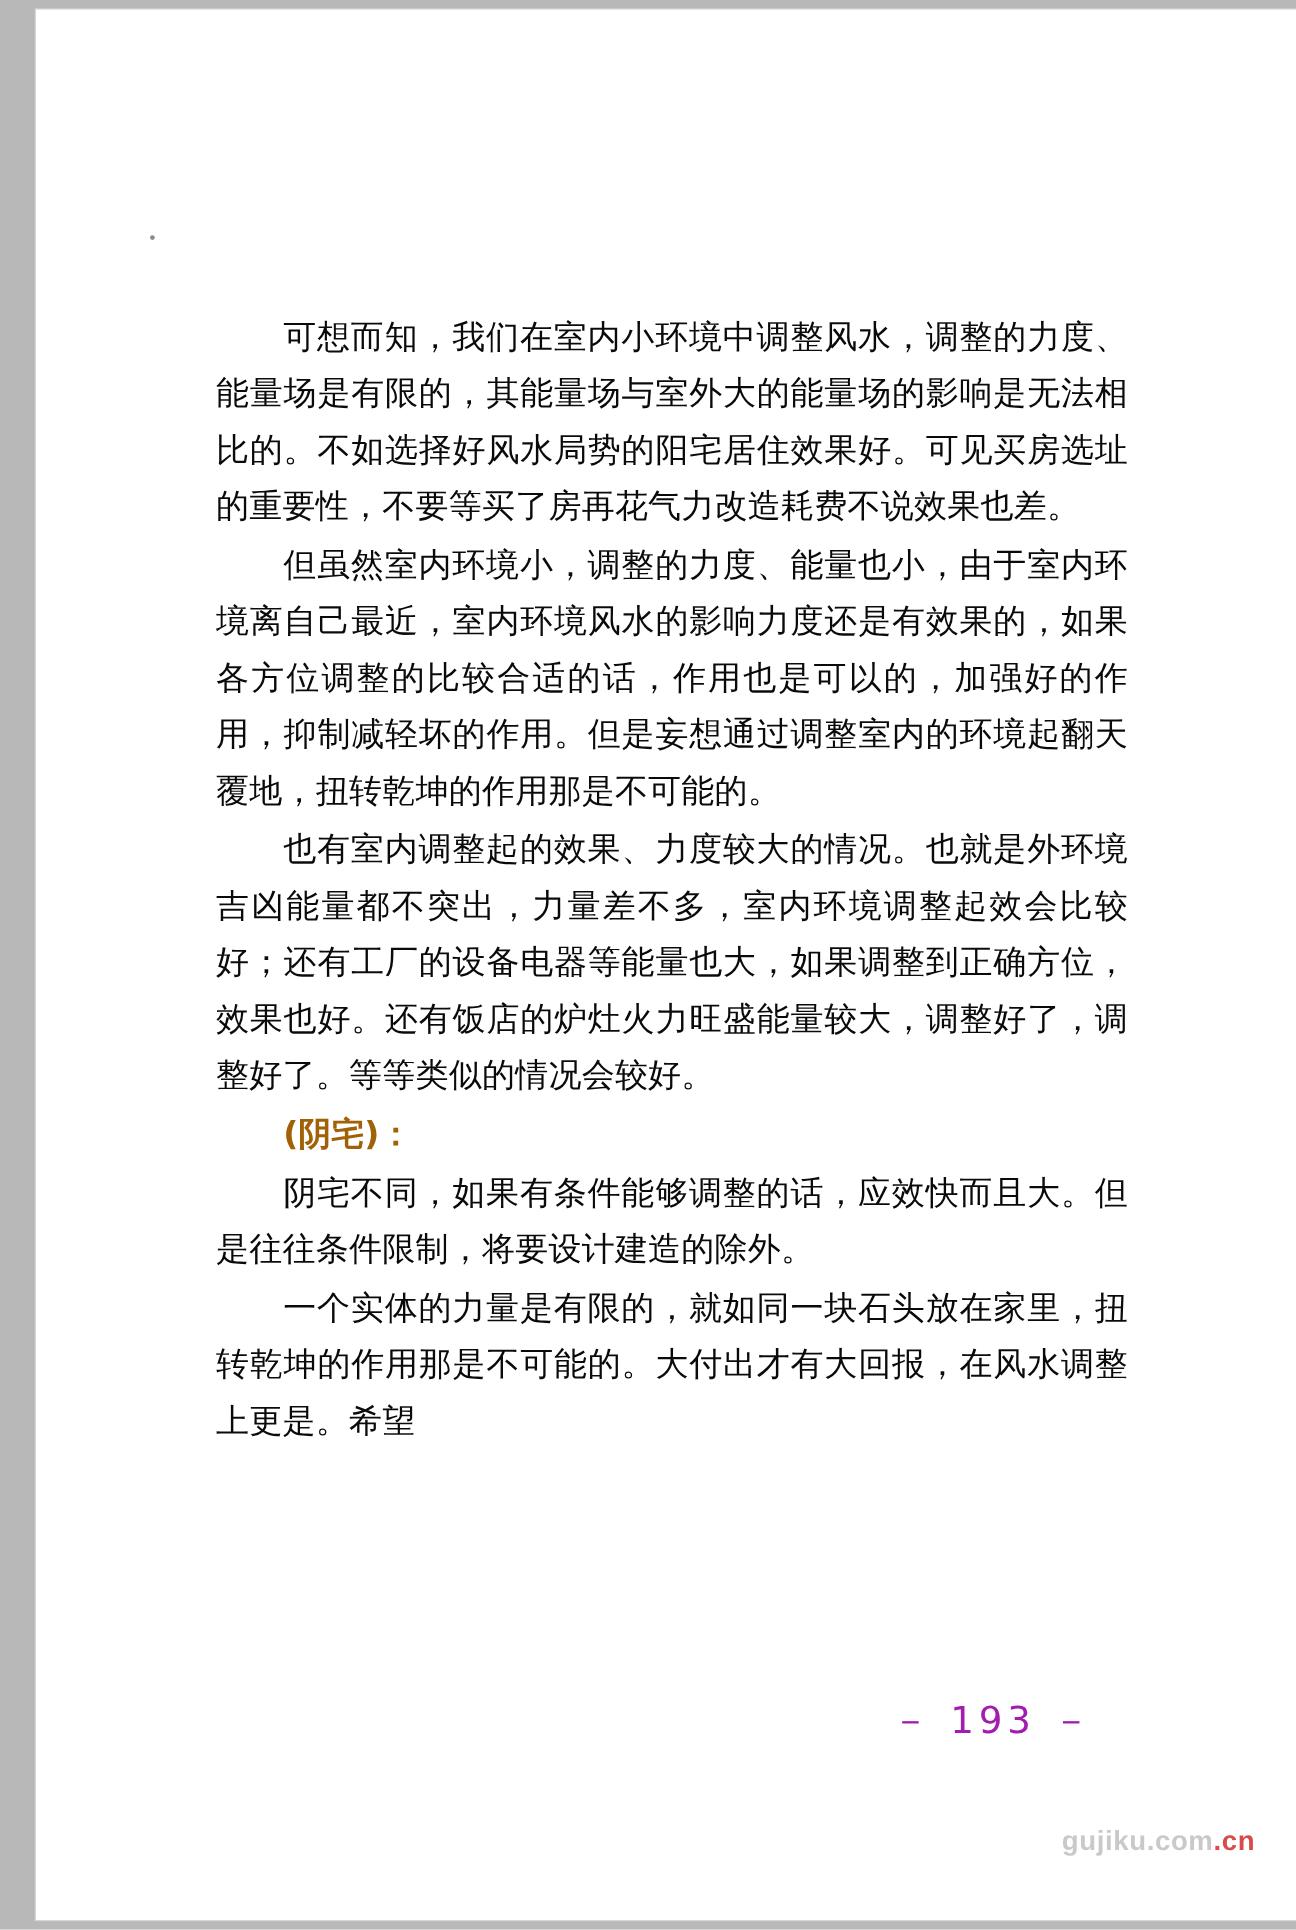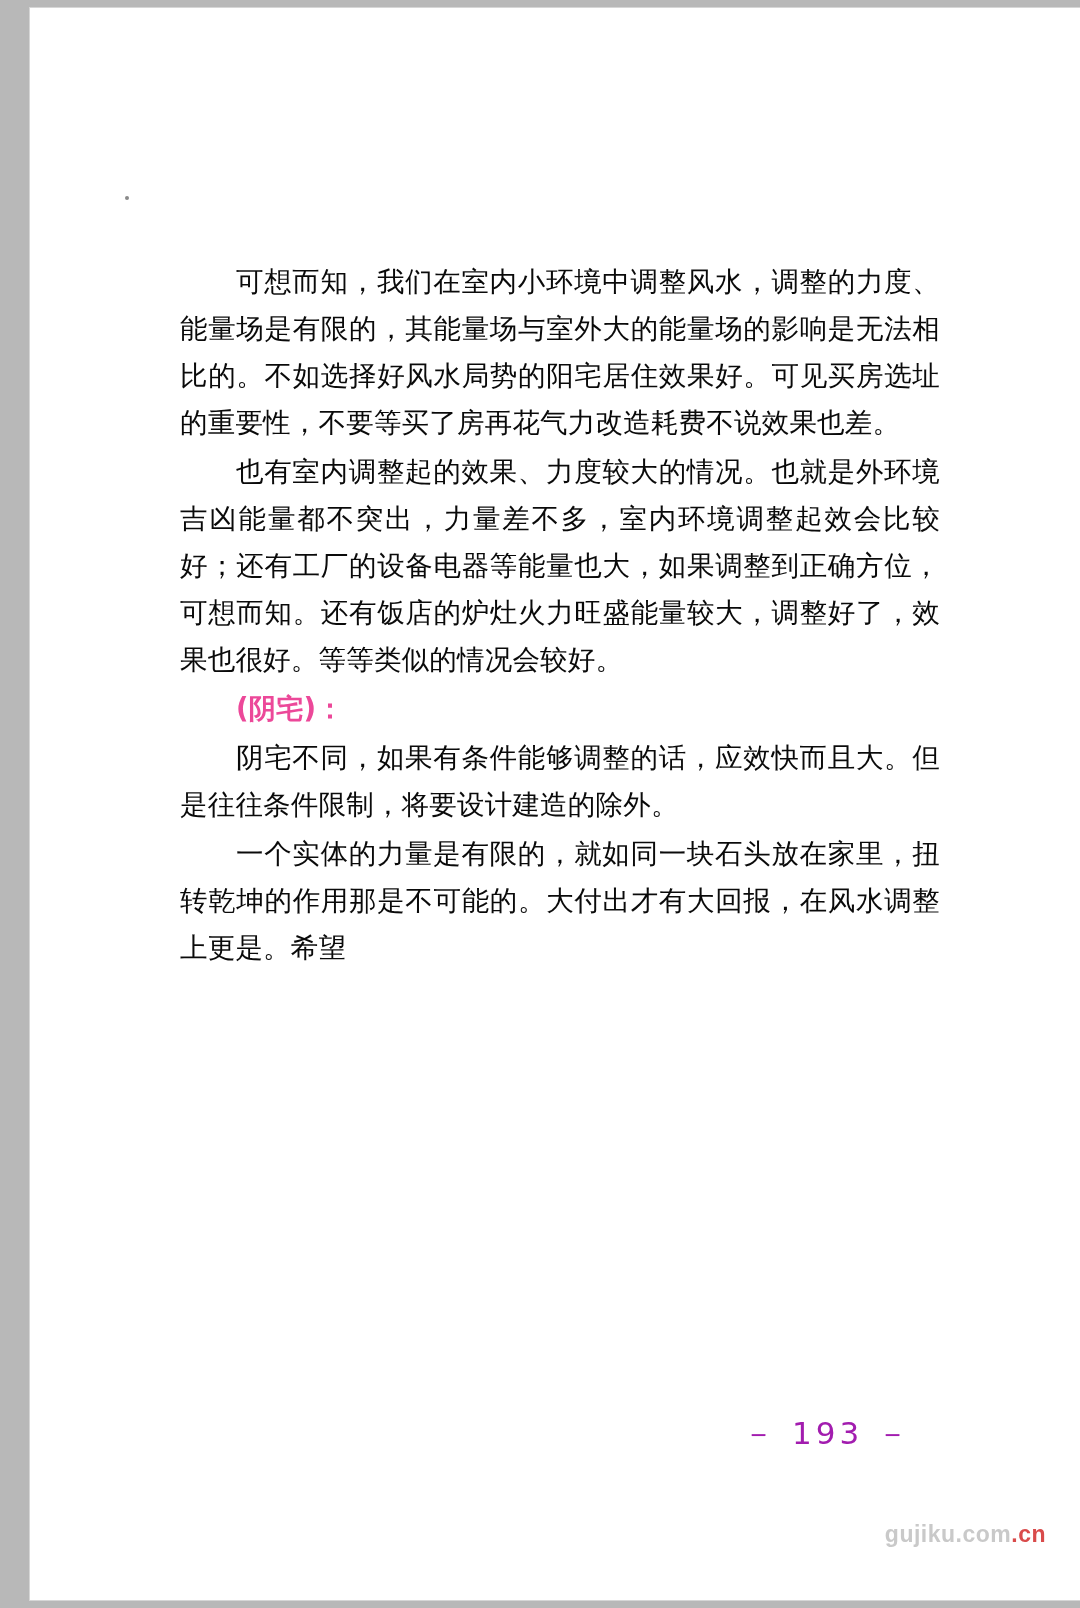"但虽然室内环境小，调整的力度、能量也小，由于室内环境离自己最近，室内环境风水的影" p.body-text { html: none -> <p>但虽然室内环境小，调整的力度、能量也小，由于室内环境离自己最近，室内环境风水的影响力度还是有效果的，如果各方位调整的比较合适的话，作用也是可以的，加强好的作用，抑制减轻坏的作用。但是妄想通过调整室内的环境起翻天覆地，扭转乾坤的作用那是不可能的。</p> }
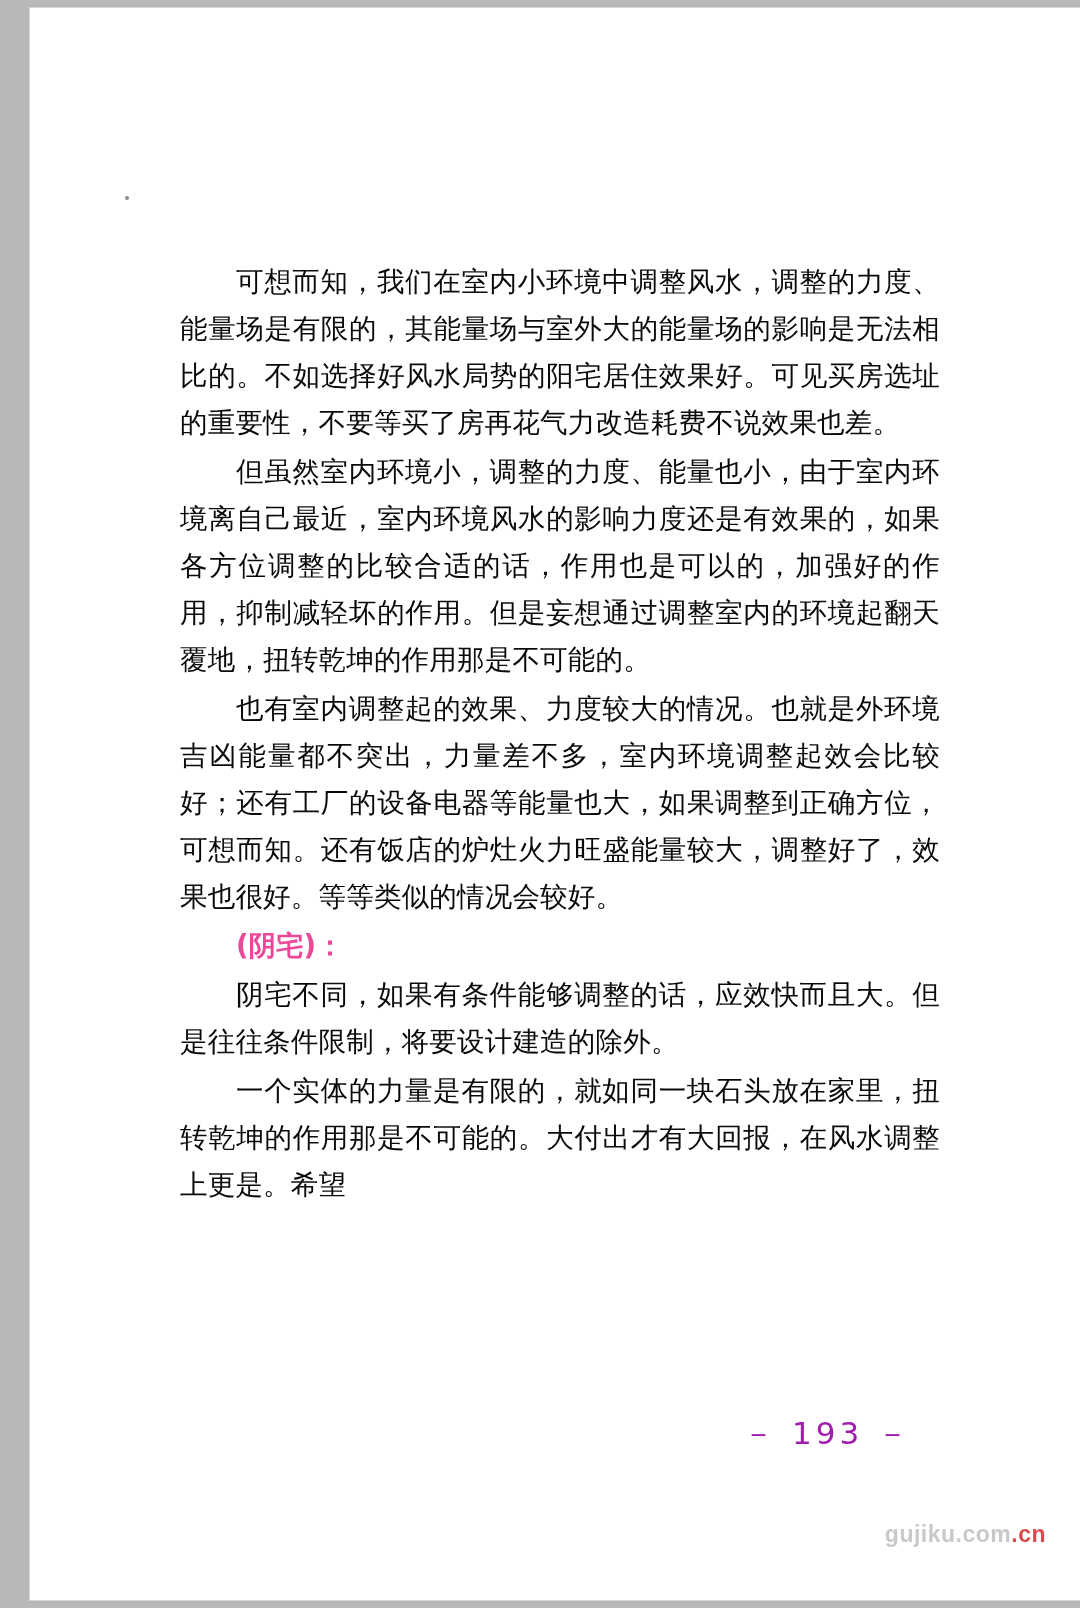"也有室内调整起的效果、力度较大的情况。也就是外环境吉凶能量都不突出，力量差不多，" p.body-text { text: 可想而知。还有饭店的炉灶火力旺盛能量较大，调整好了，效果也很好 -> 效果也好。还有饭店的炉灶火力旺盛能量较大，调整好了，调整好了 }
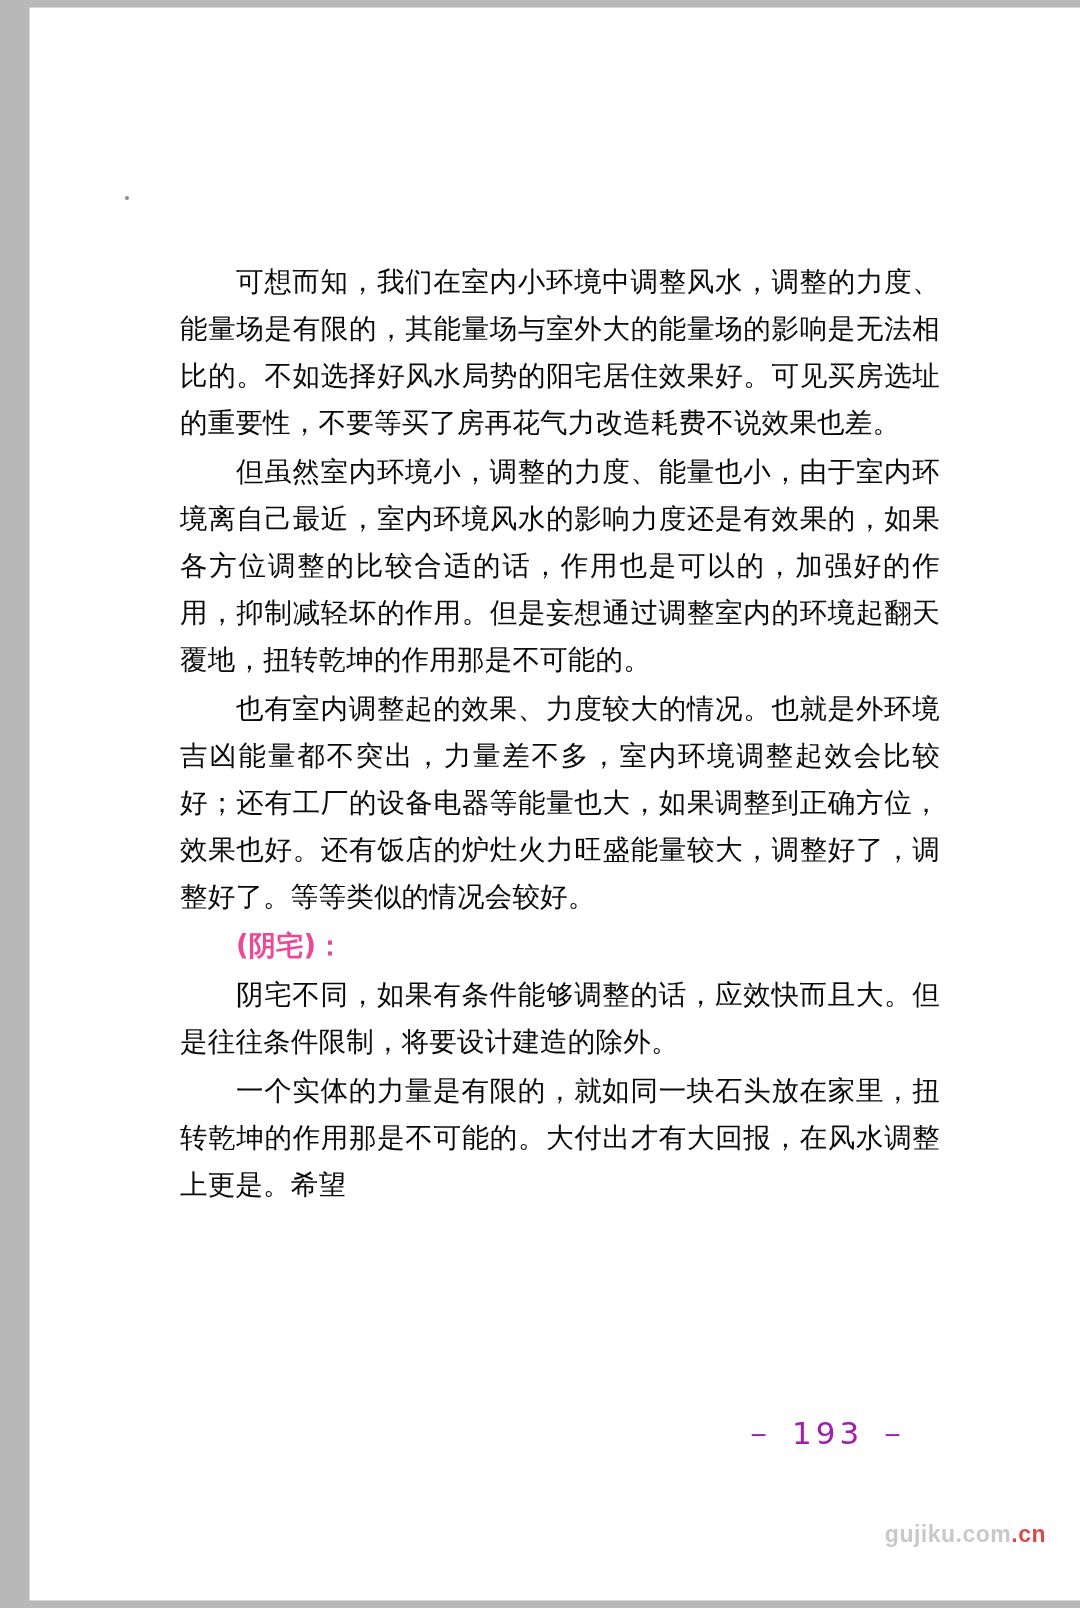"(阴宅)：" p.section-head { color: #ec4899 -> #a16207 }
